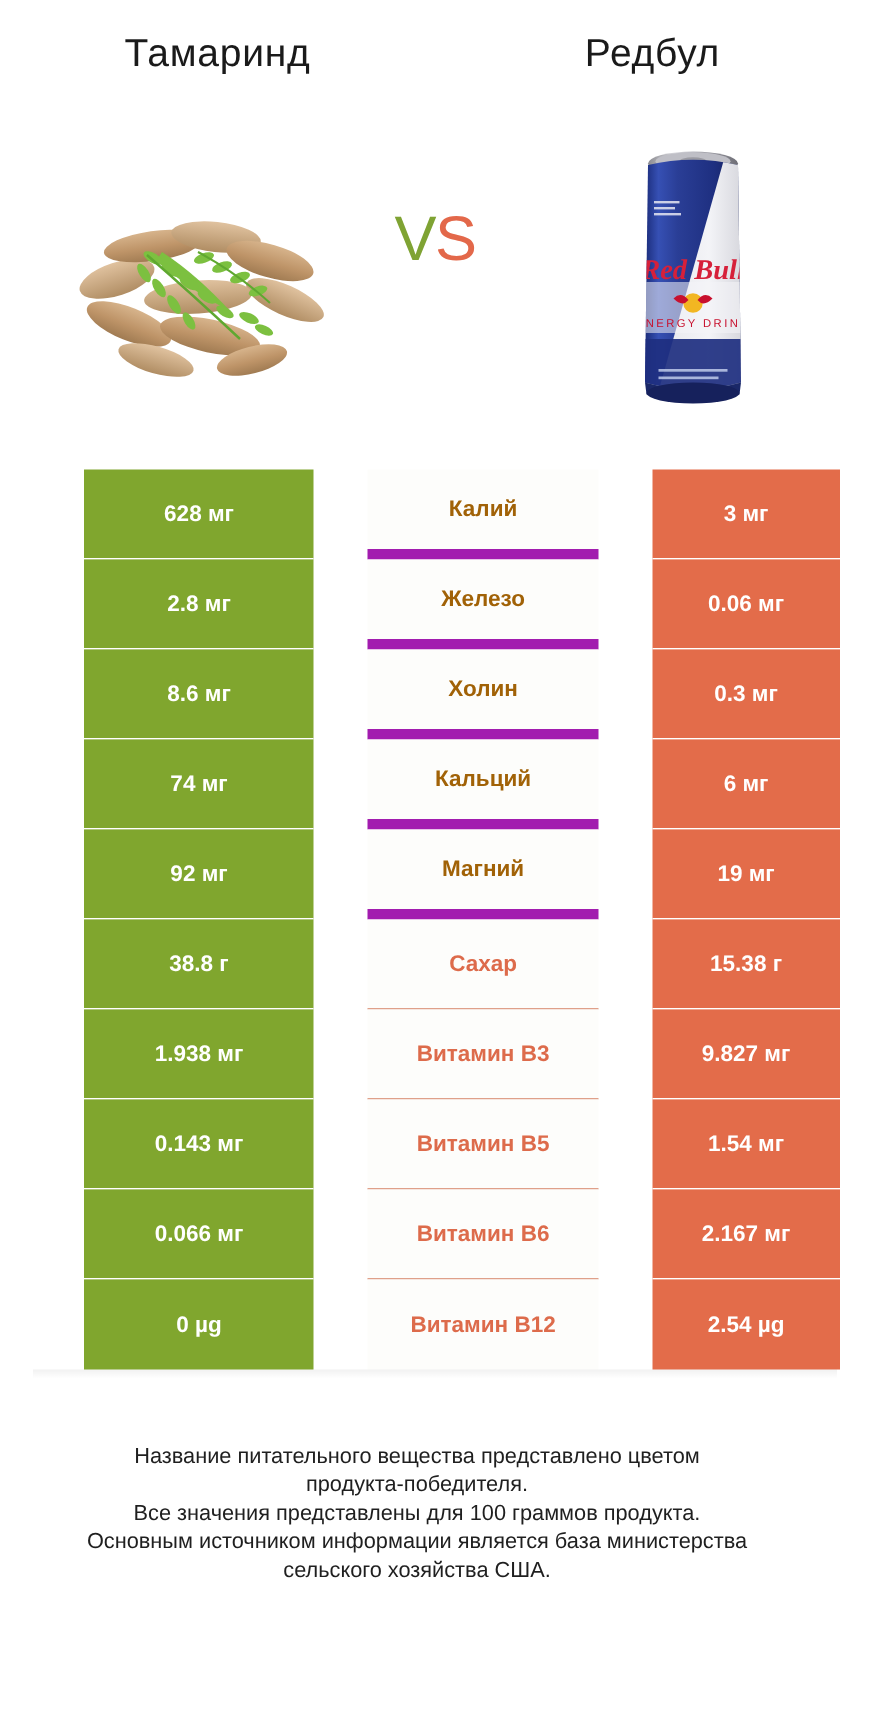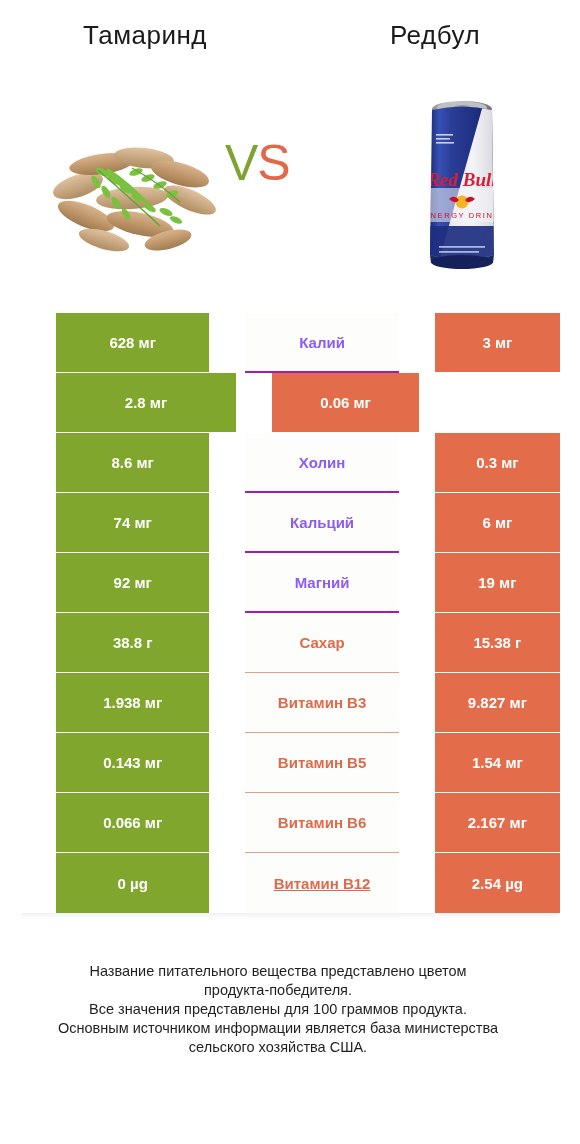"VS" .vs { font-size: 50px -> 42px; text-align: none -> center }
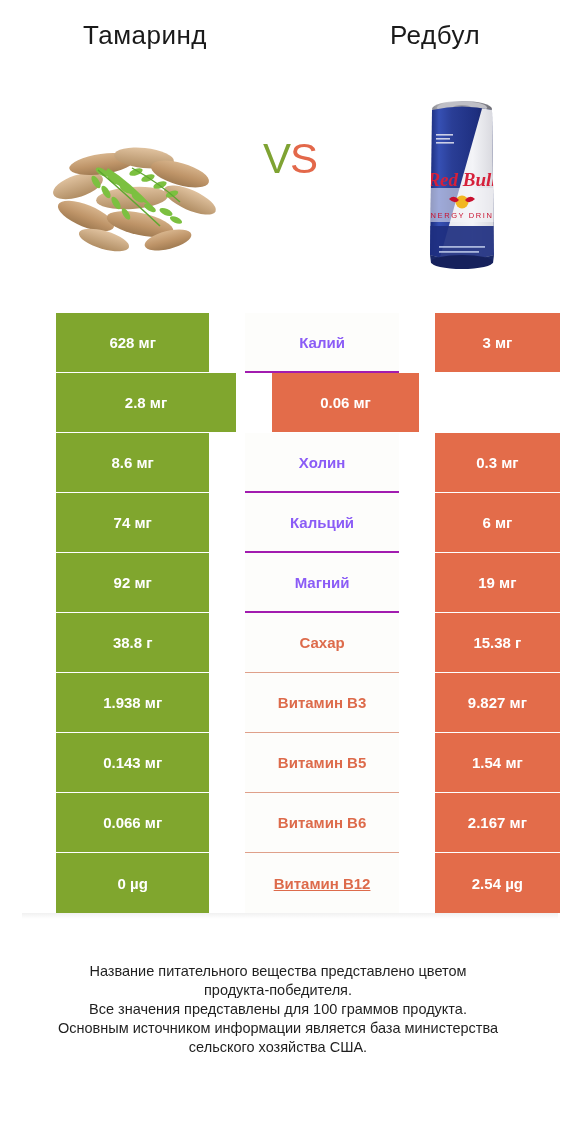"Калий" .row.win-left .cell-mid { border-bottom: 2px solid #a21caf -> 7px solid #a21caf; color: #8b5cf6 -> #a16207 }
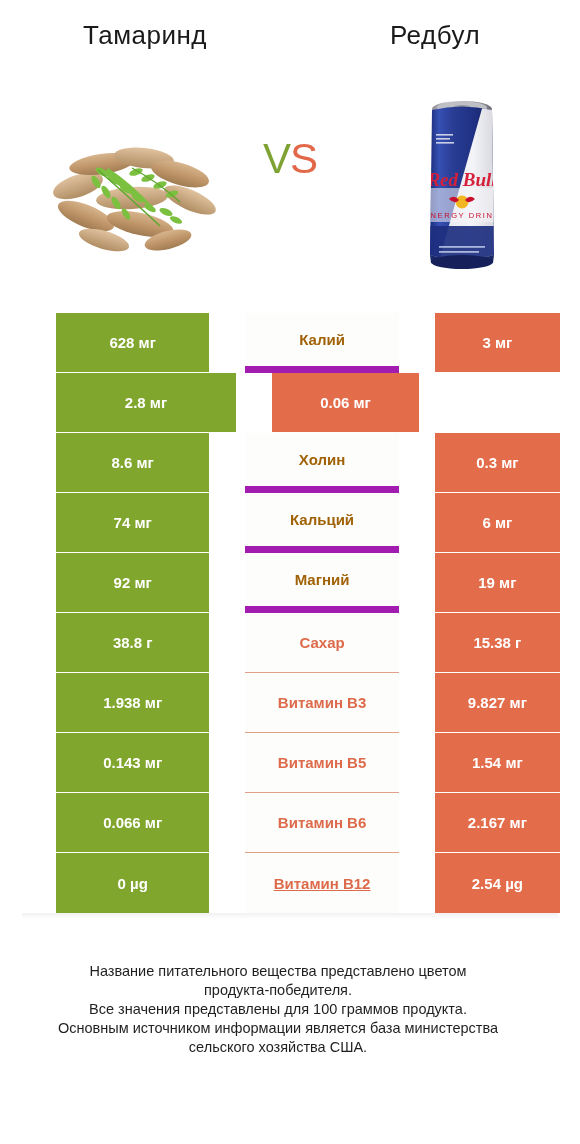"Железо" div.cell { html: none -> <div>Железо</div> }
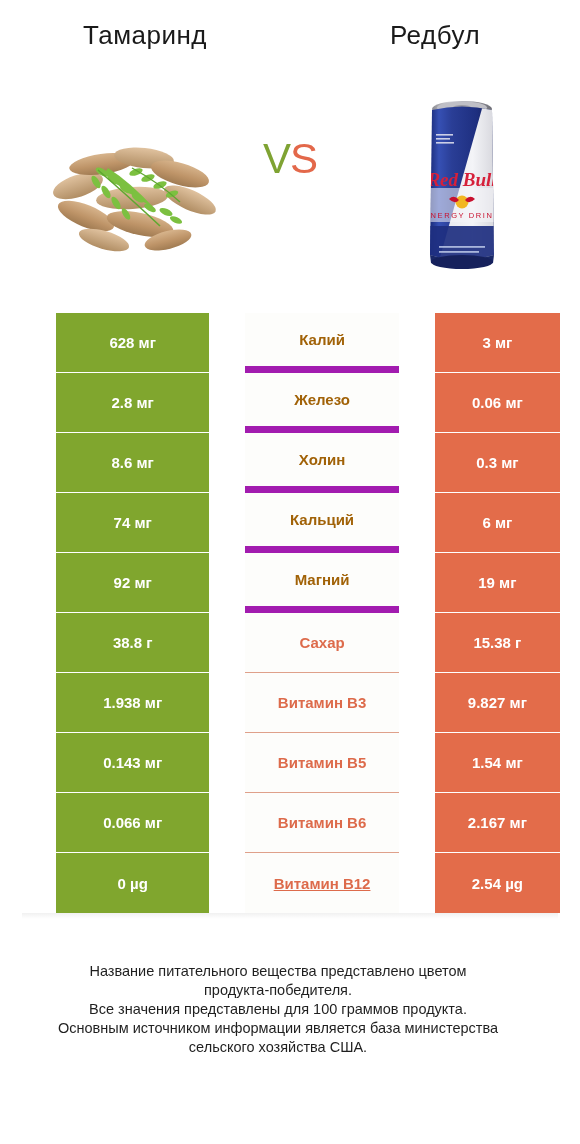"Витамин B12" .row:last-child .cell-mid { text-decoration: underline -> none }
